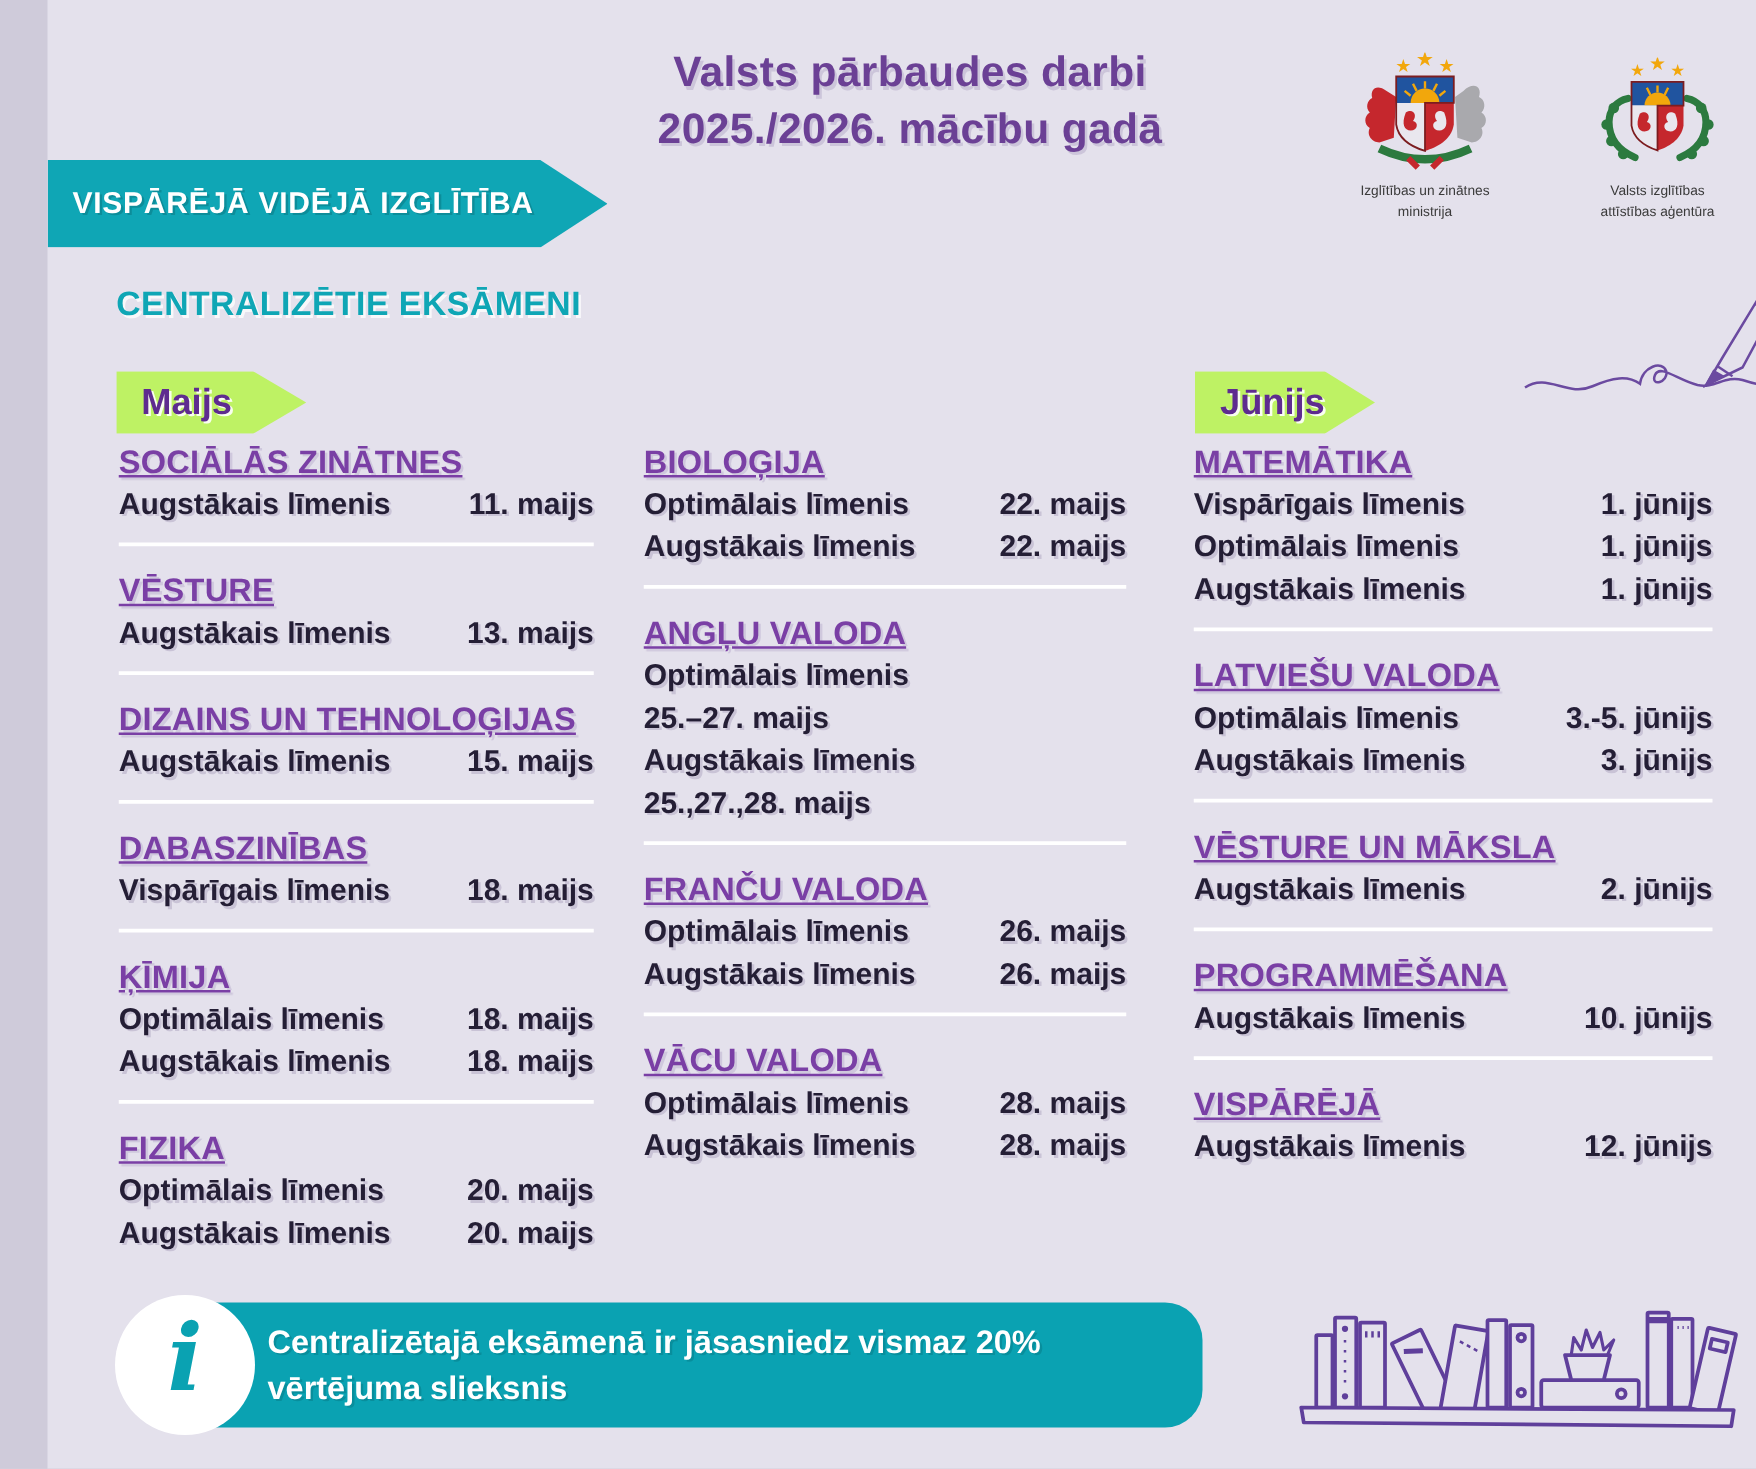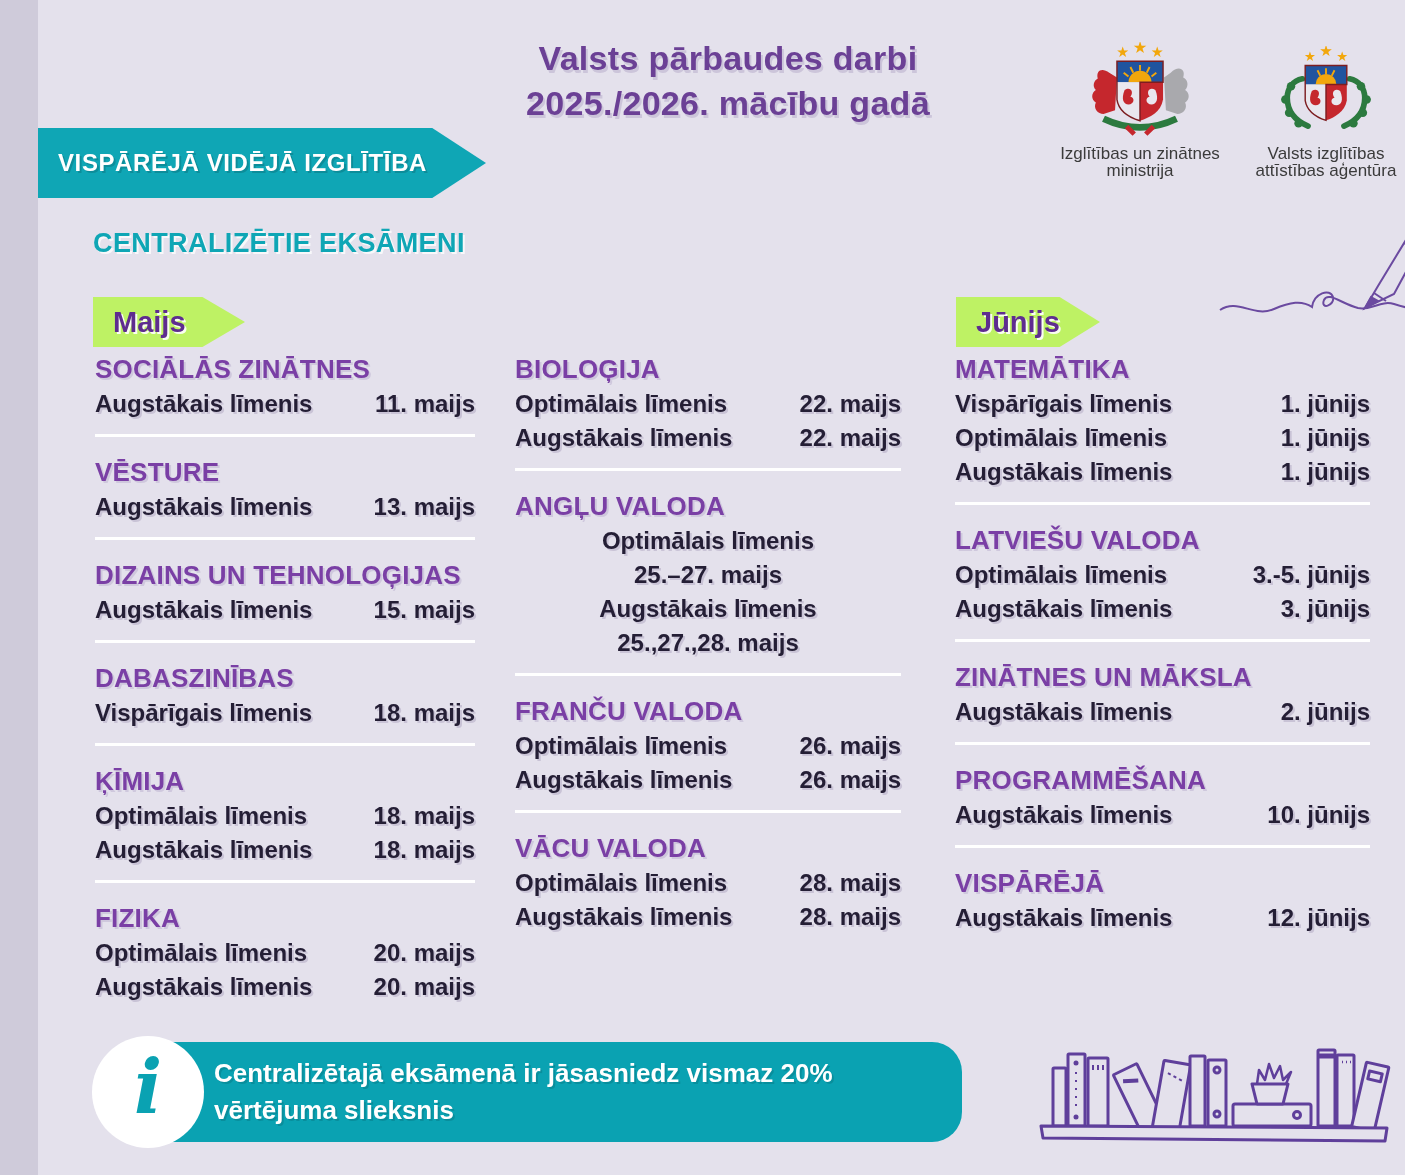"Izglītības un zinātnes" .logo-caption { font-size: 17px -> 11px }
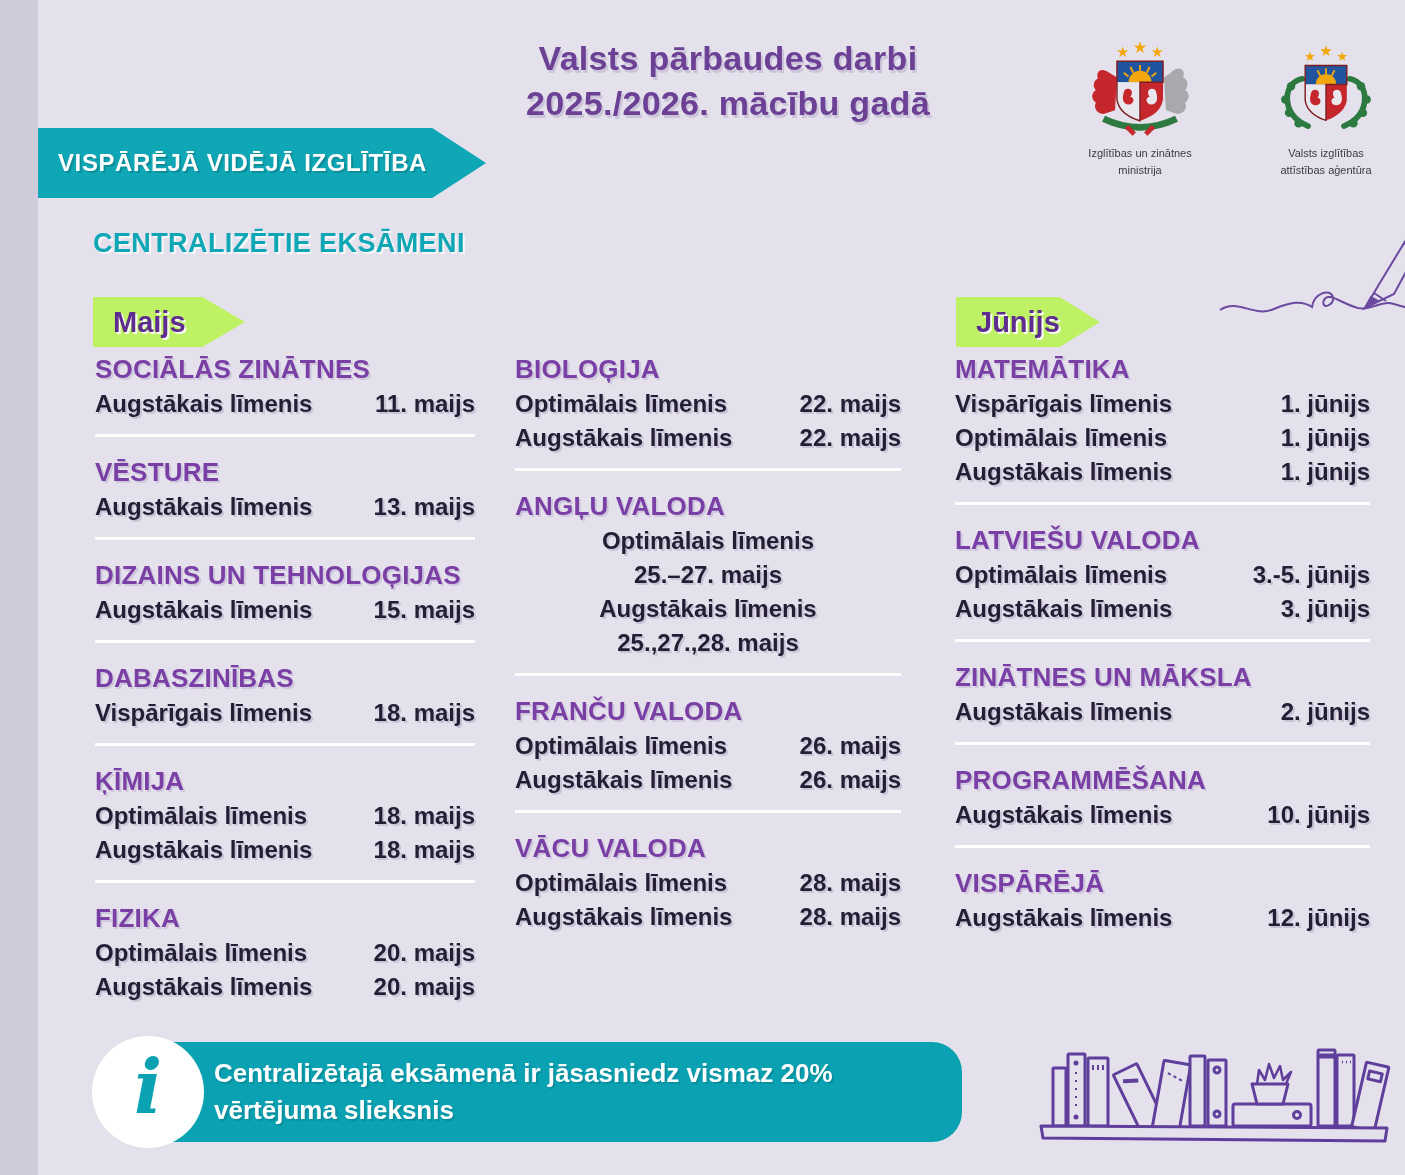"SOCIĀLĀS ZINĀTNES" .subject h3 { text-decoration: none -> underline }
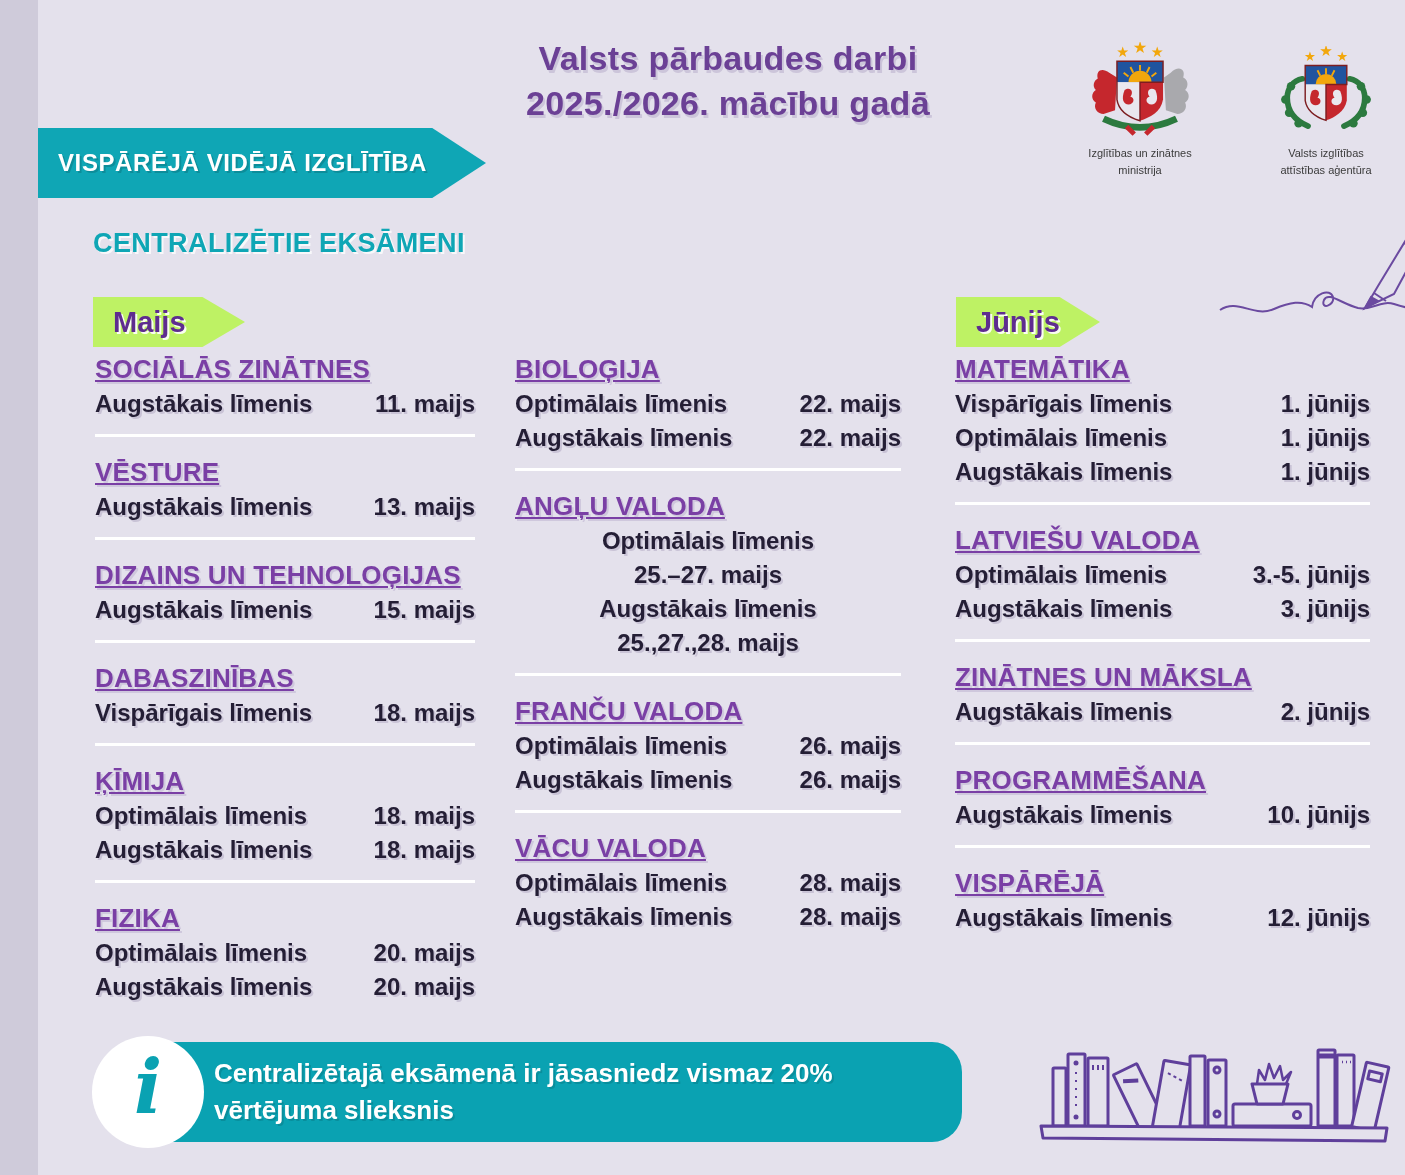"Augstākais līmenis" .row { text-align: center -> none }
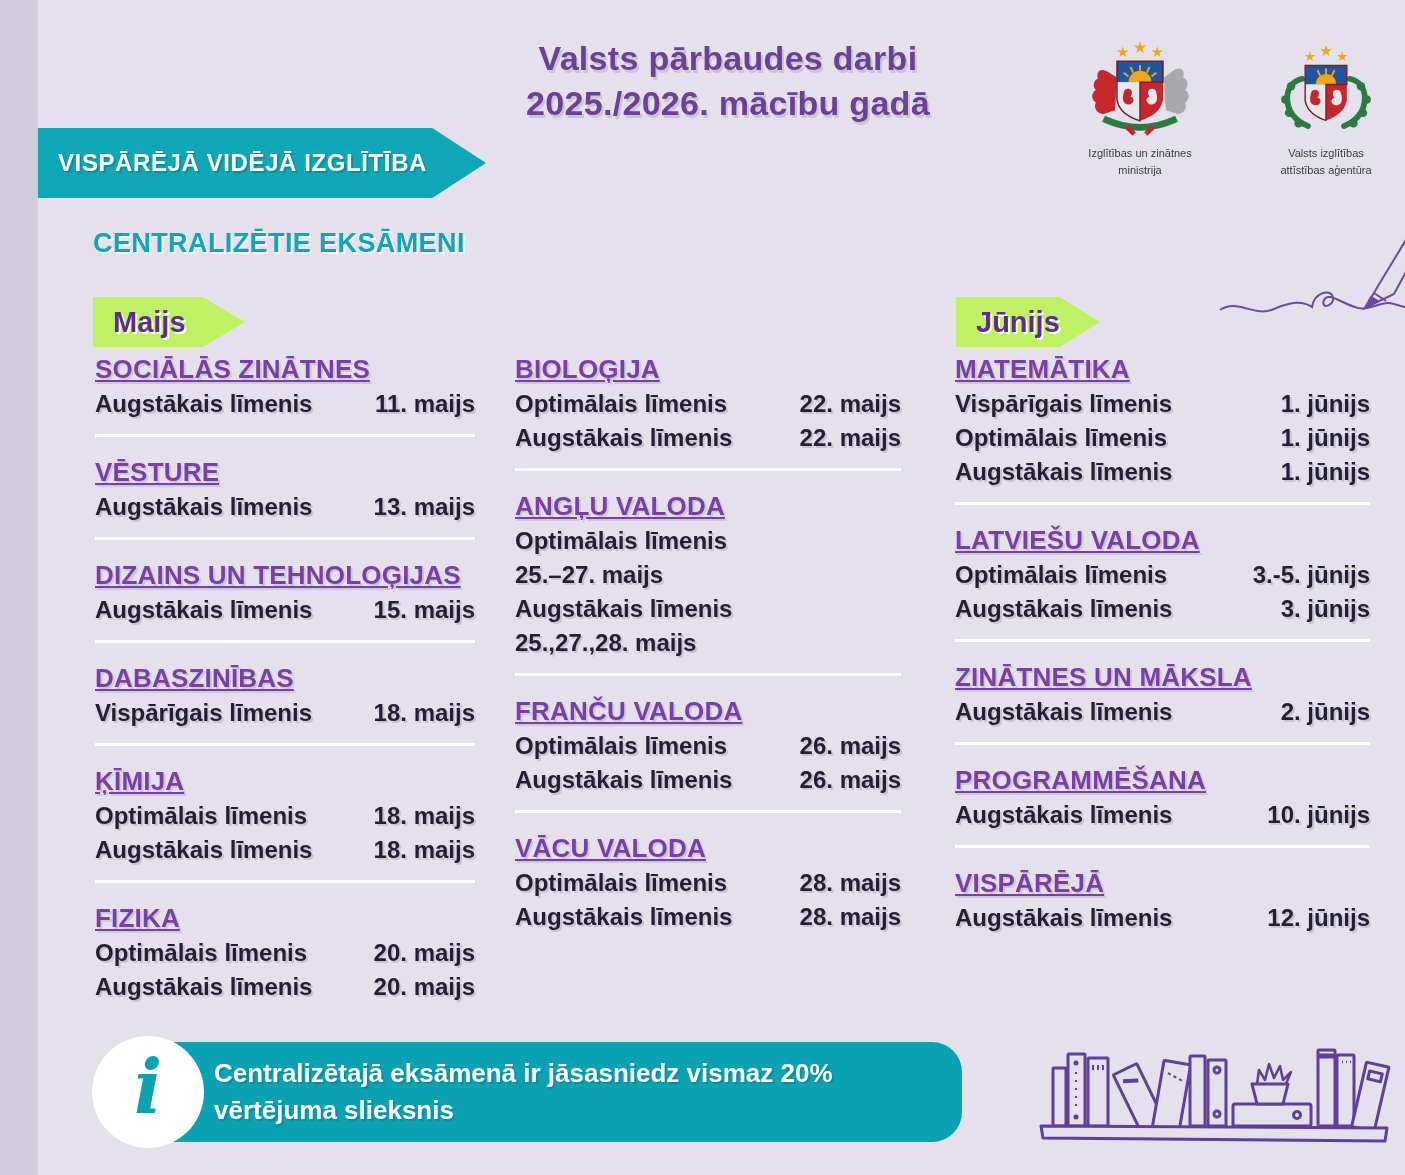"ZINĀTNES UN MĀKSLA" h3 { text: ZINĀTNES -> VĒSTURE }
